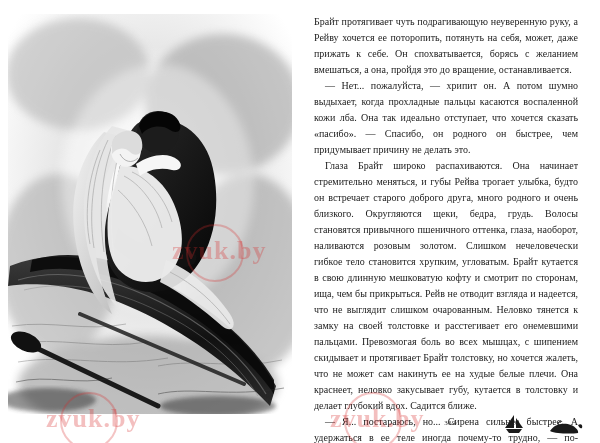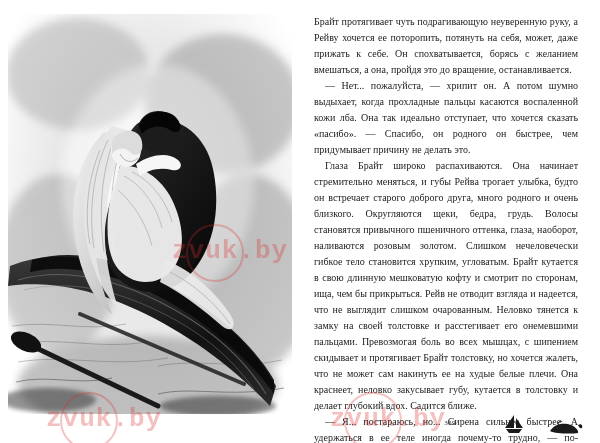"zvuk.by" .wm-text { font-family: Liberation Mono, monospace -> Liberation Serif, serif }
